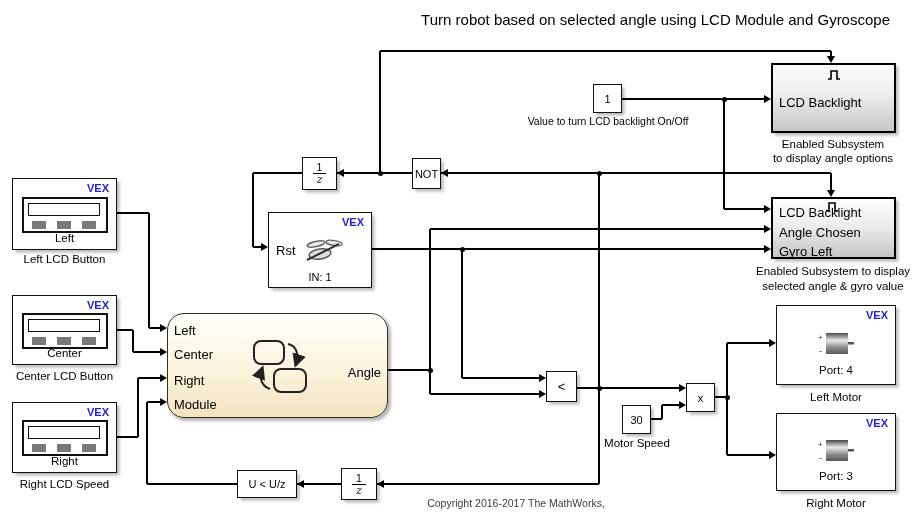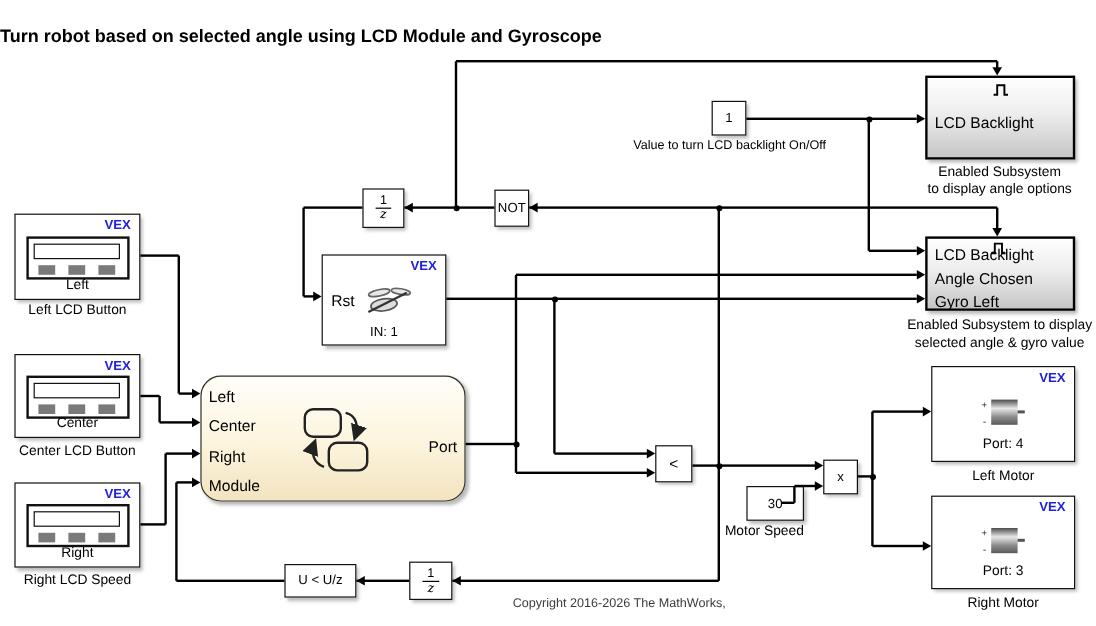"Turn robot based on selected" .title { font-weight: bold -> normal; text-align: left -> right; top: 22px -> 11px }
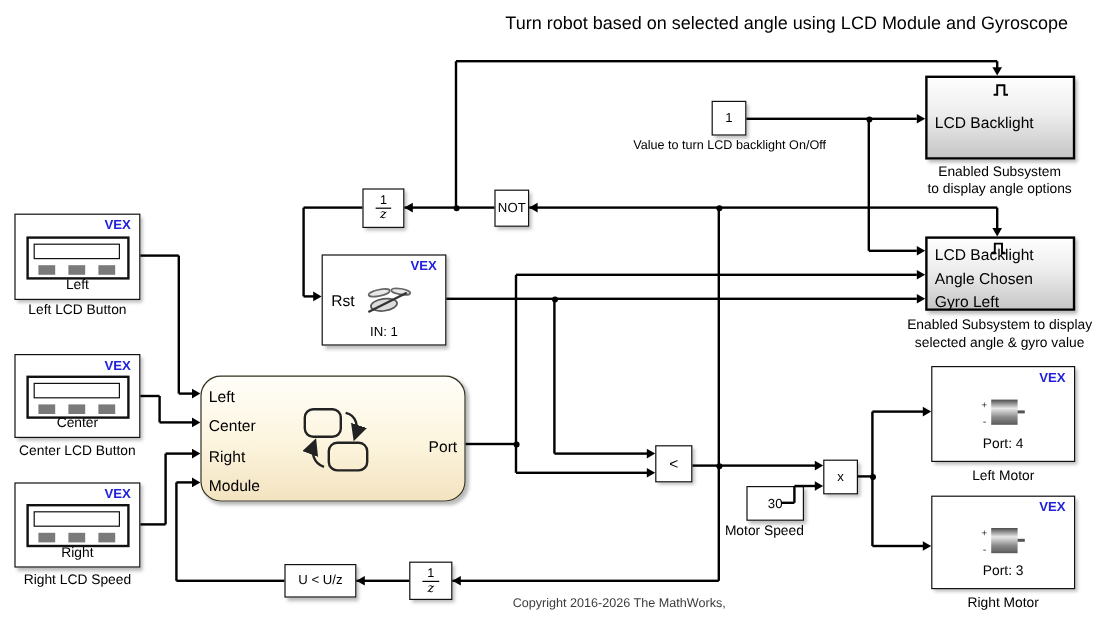"Port" span.portlbl { text: Port -> Angle }
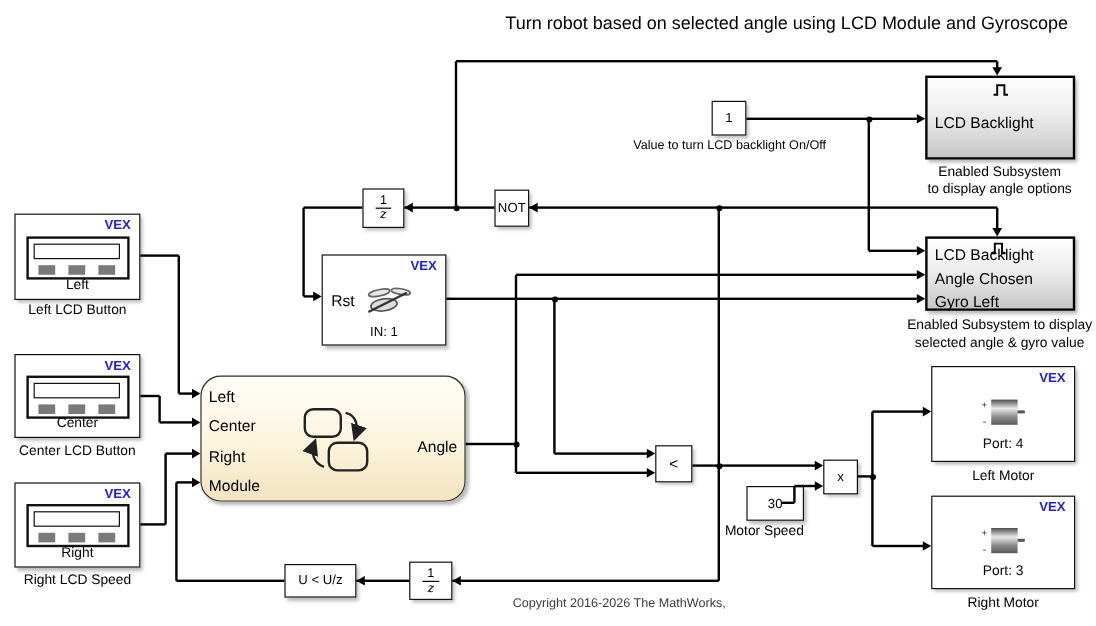"30" div.blk { width: 48px -> 29px }
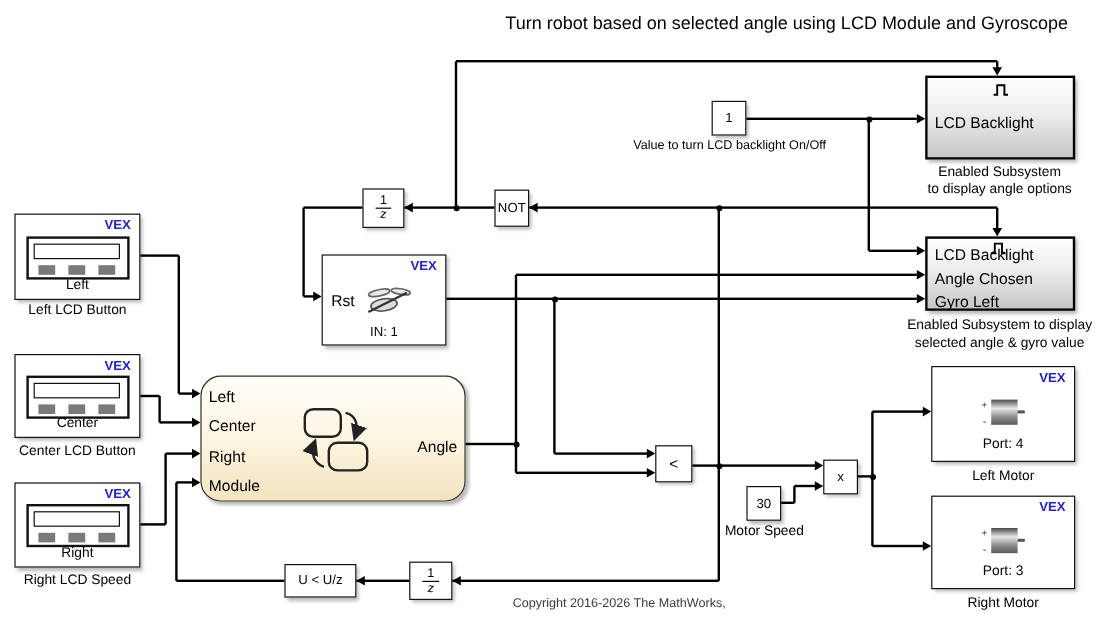"Copyright 2016-2026 The MathWorks," div.copyright { text: 2016-2026 -> 2016-2017 }
